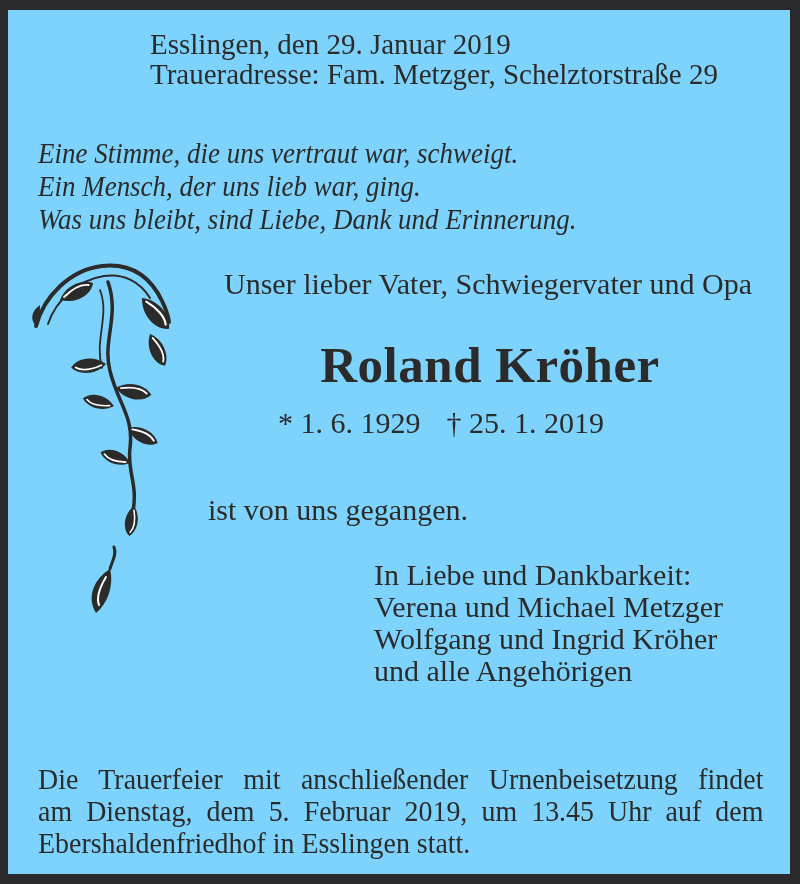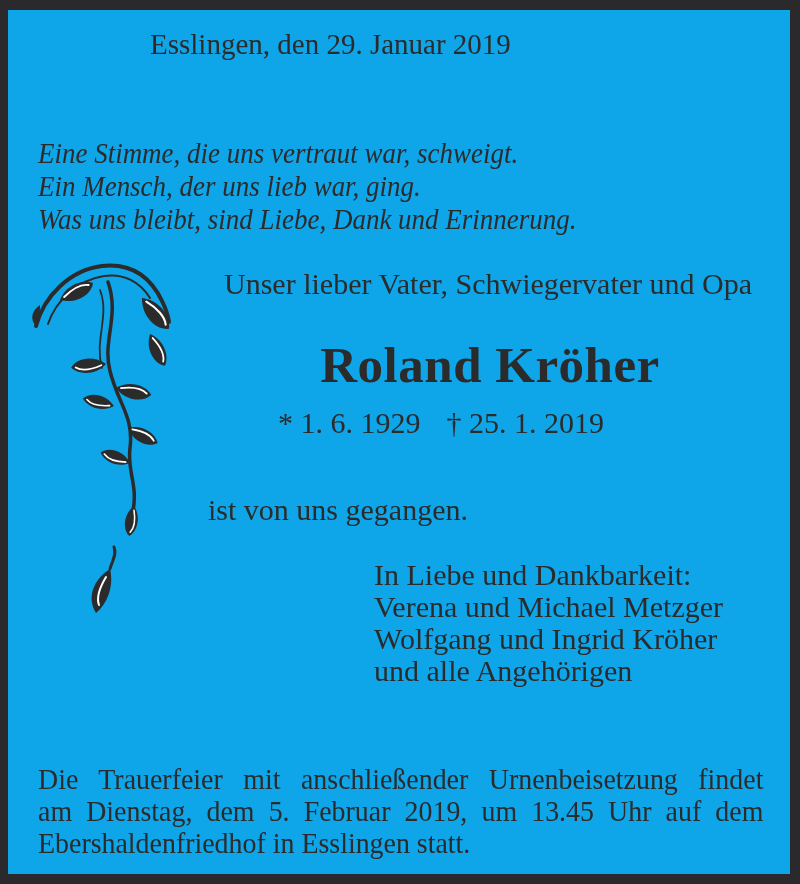"Esslingen, den 29. Januar 2019" .page { background: #0ea5e9 -> #7dd3fc }
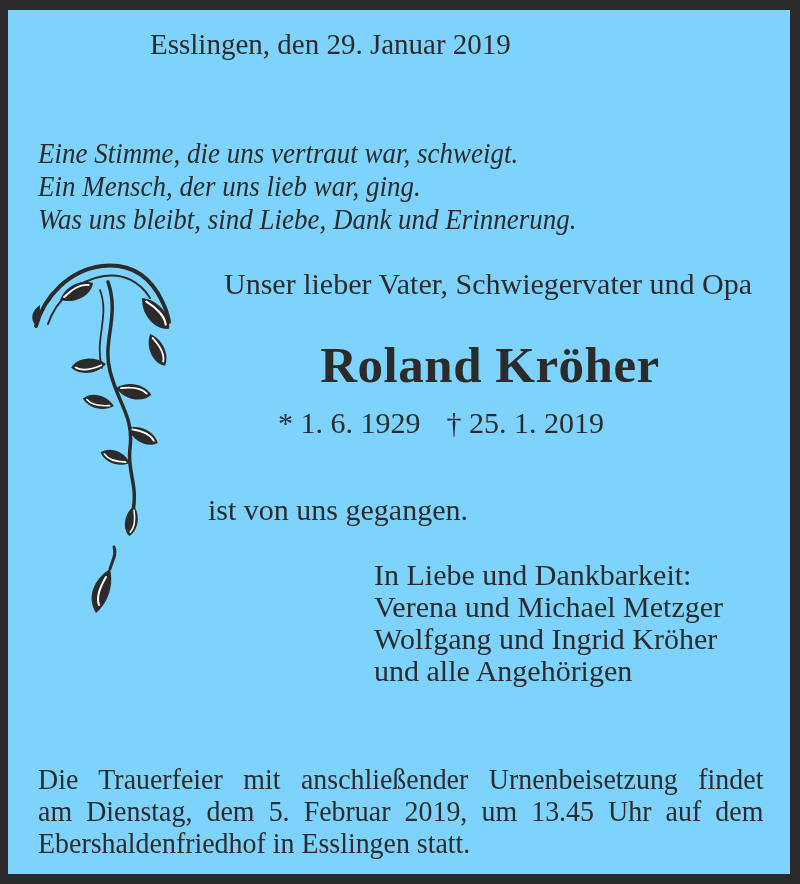"Traueradresse: Fam. Metzger," div { html: none -> <div>Traueradresse: Fam. Metzger, Schelztorstraße 29</div> }
